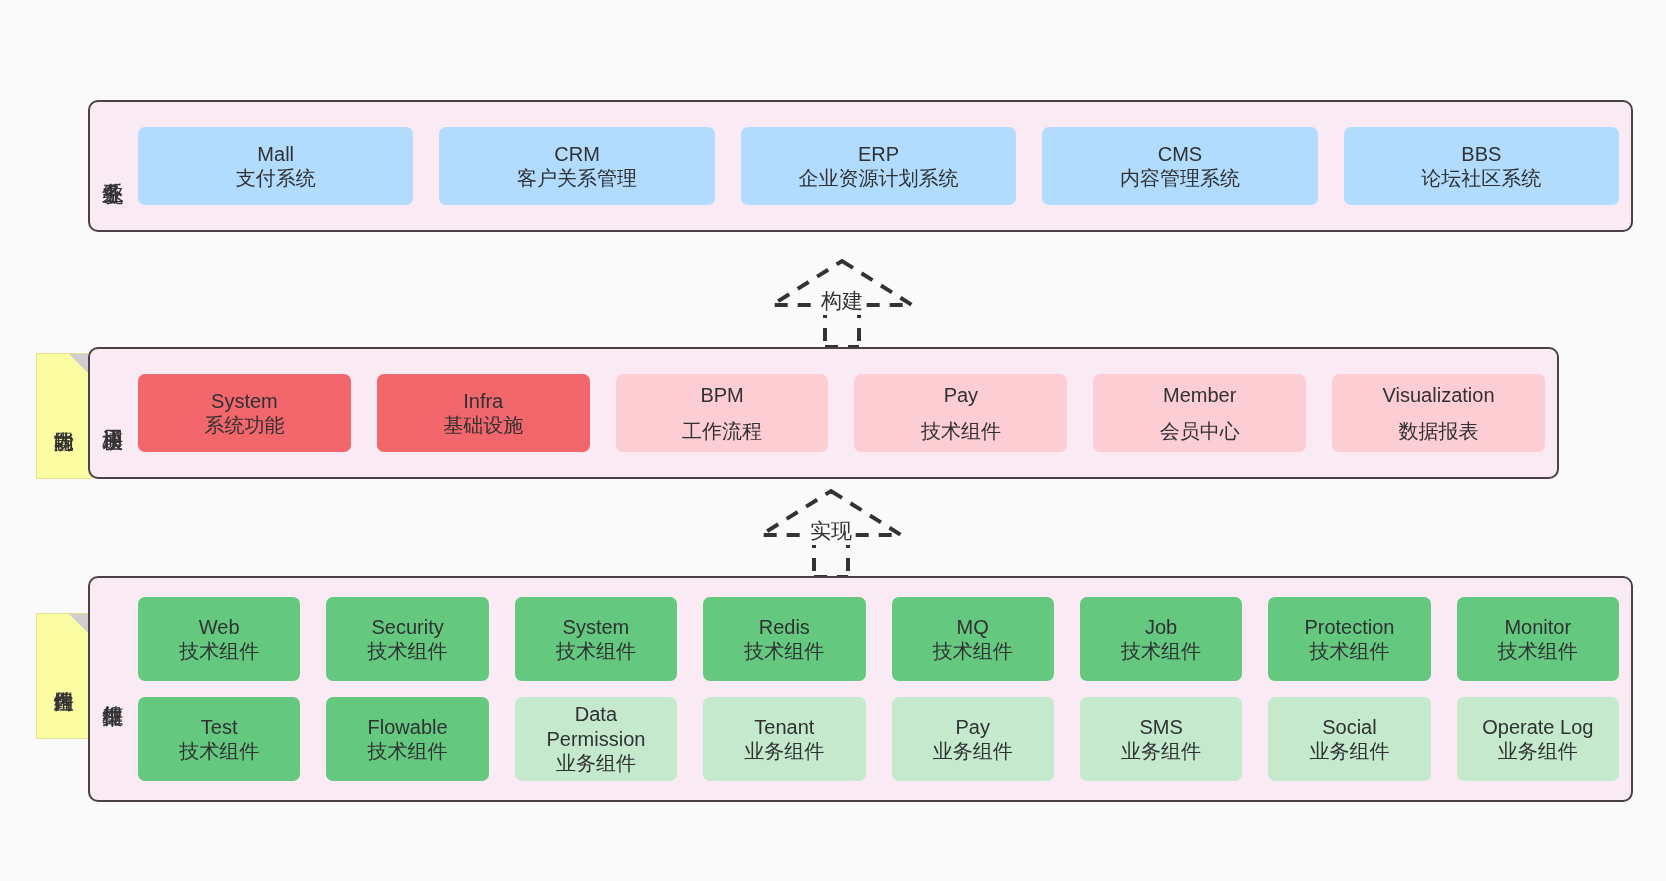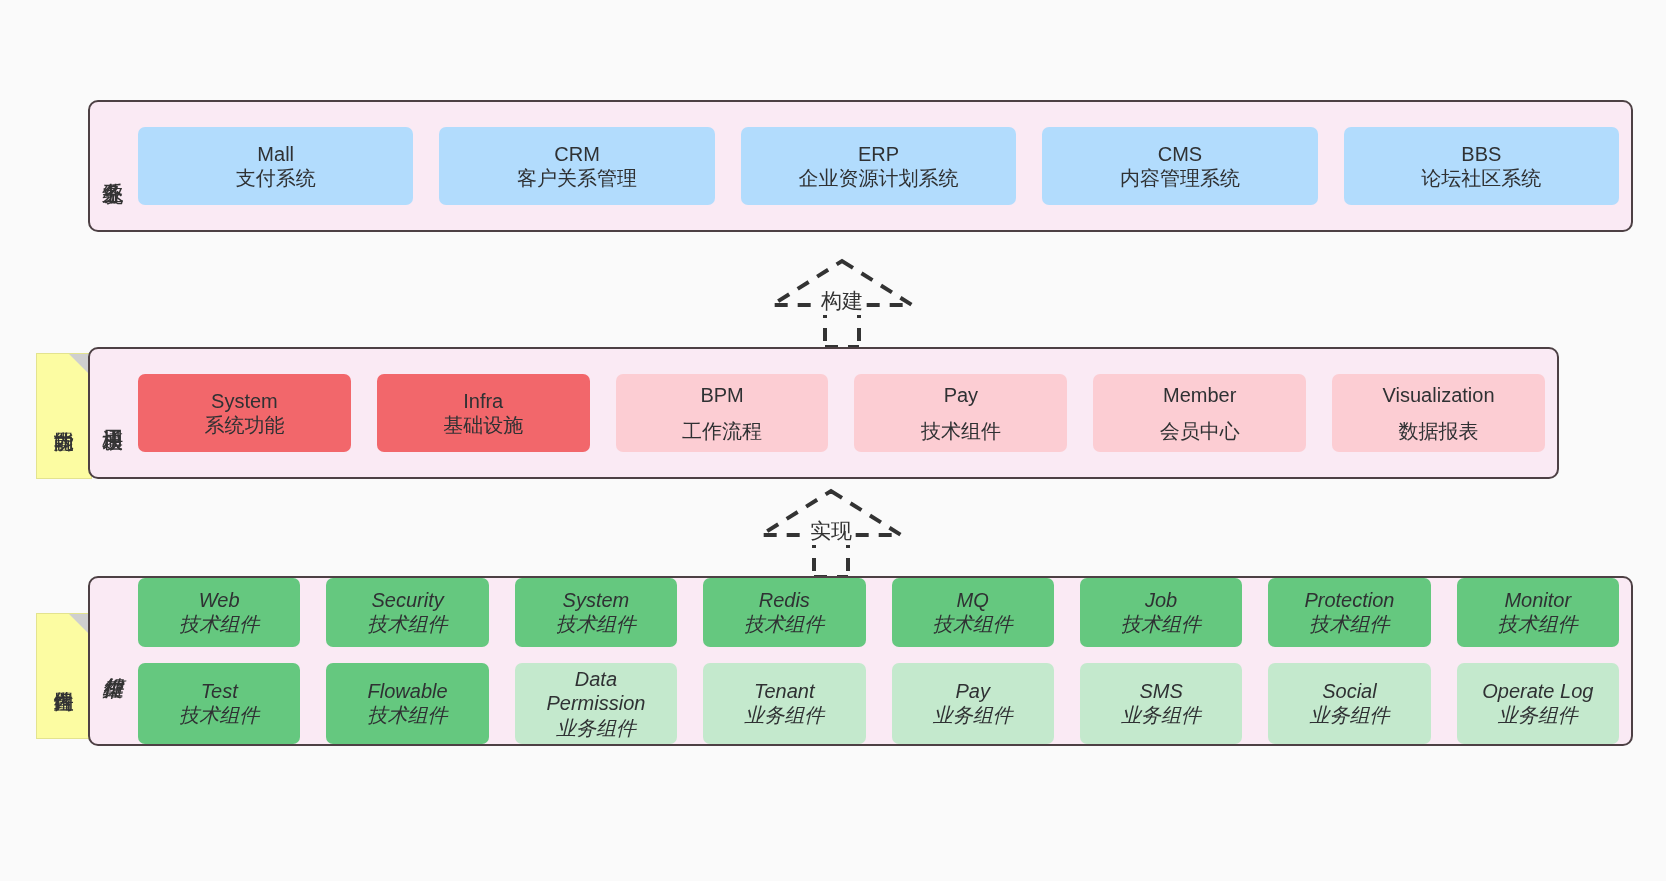"Web" #layer-framework { font-style: italic -> none; height: 170px -> 226px }
